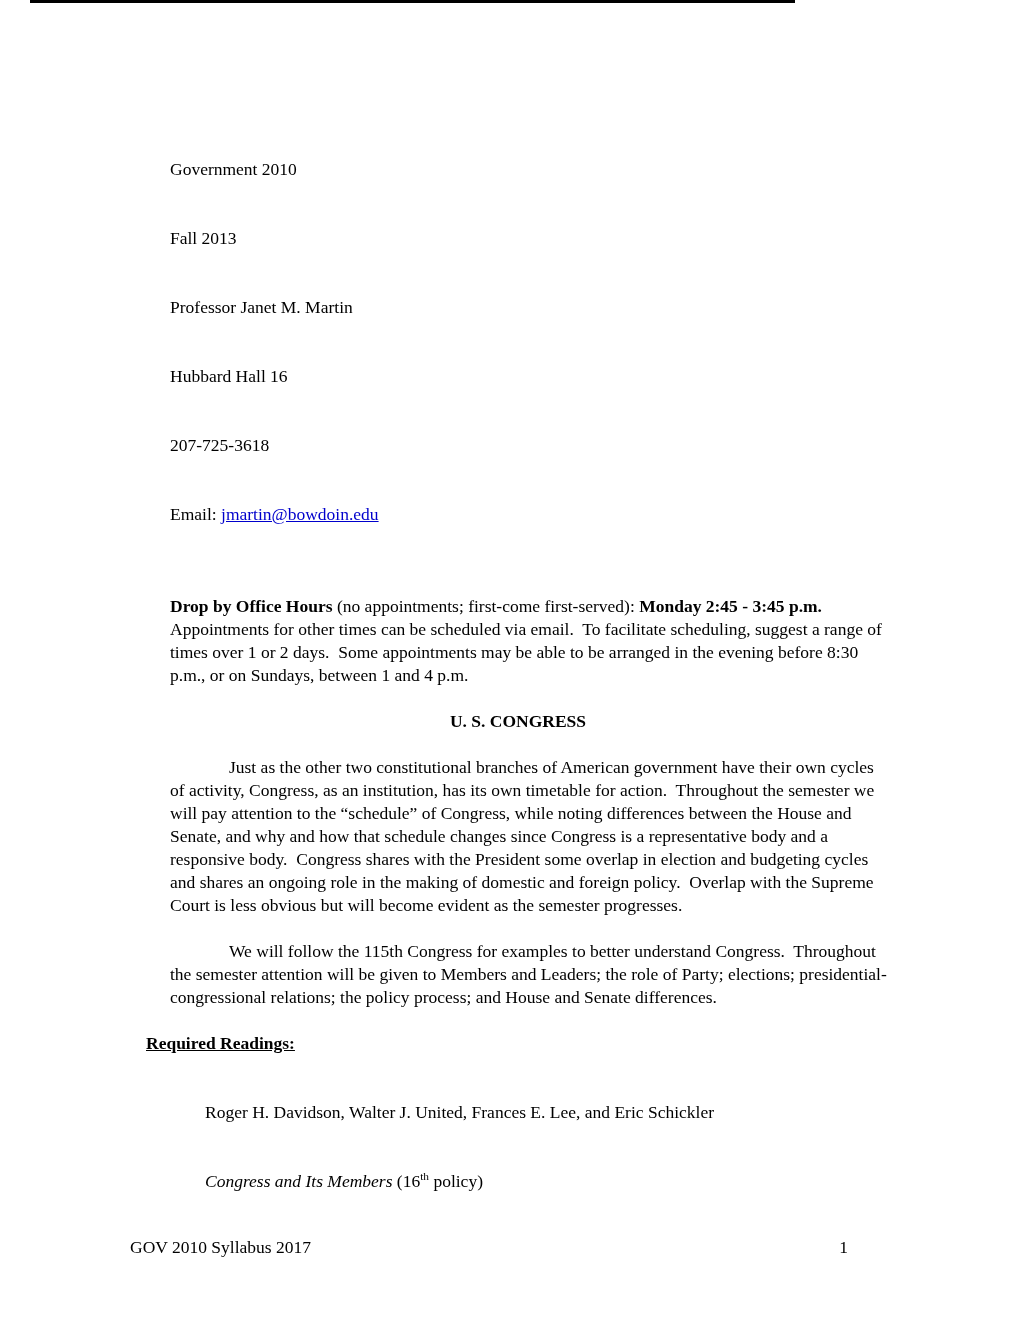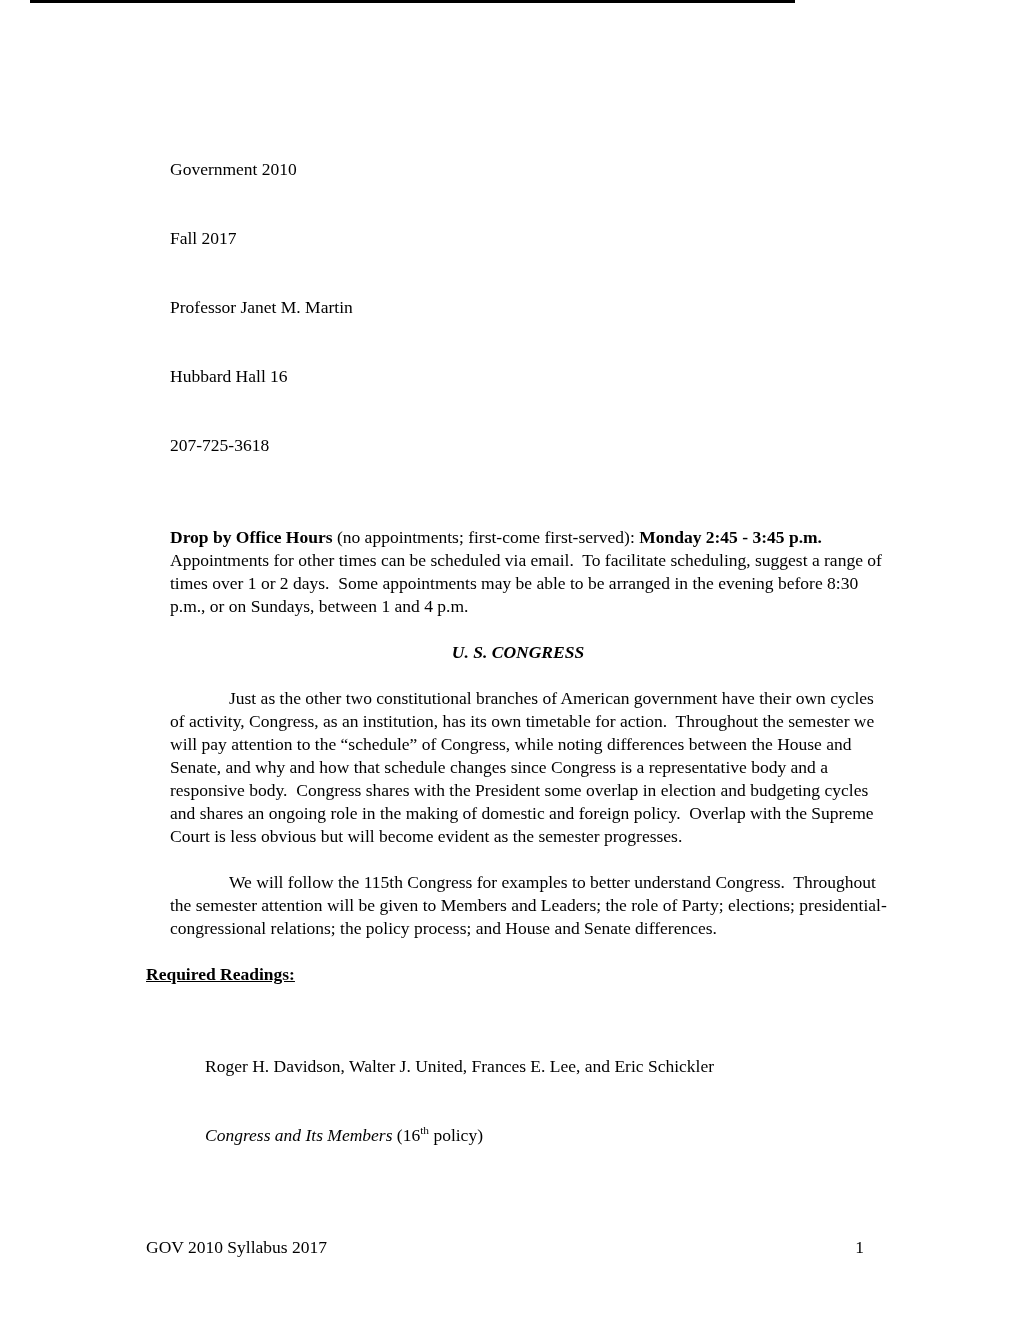"Fall 2017" div { text: 2017 -> 2013 }
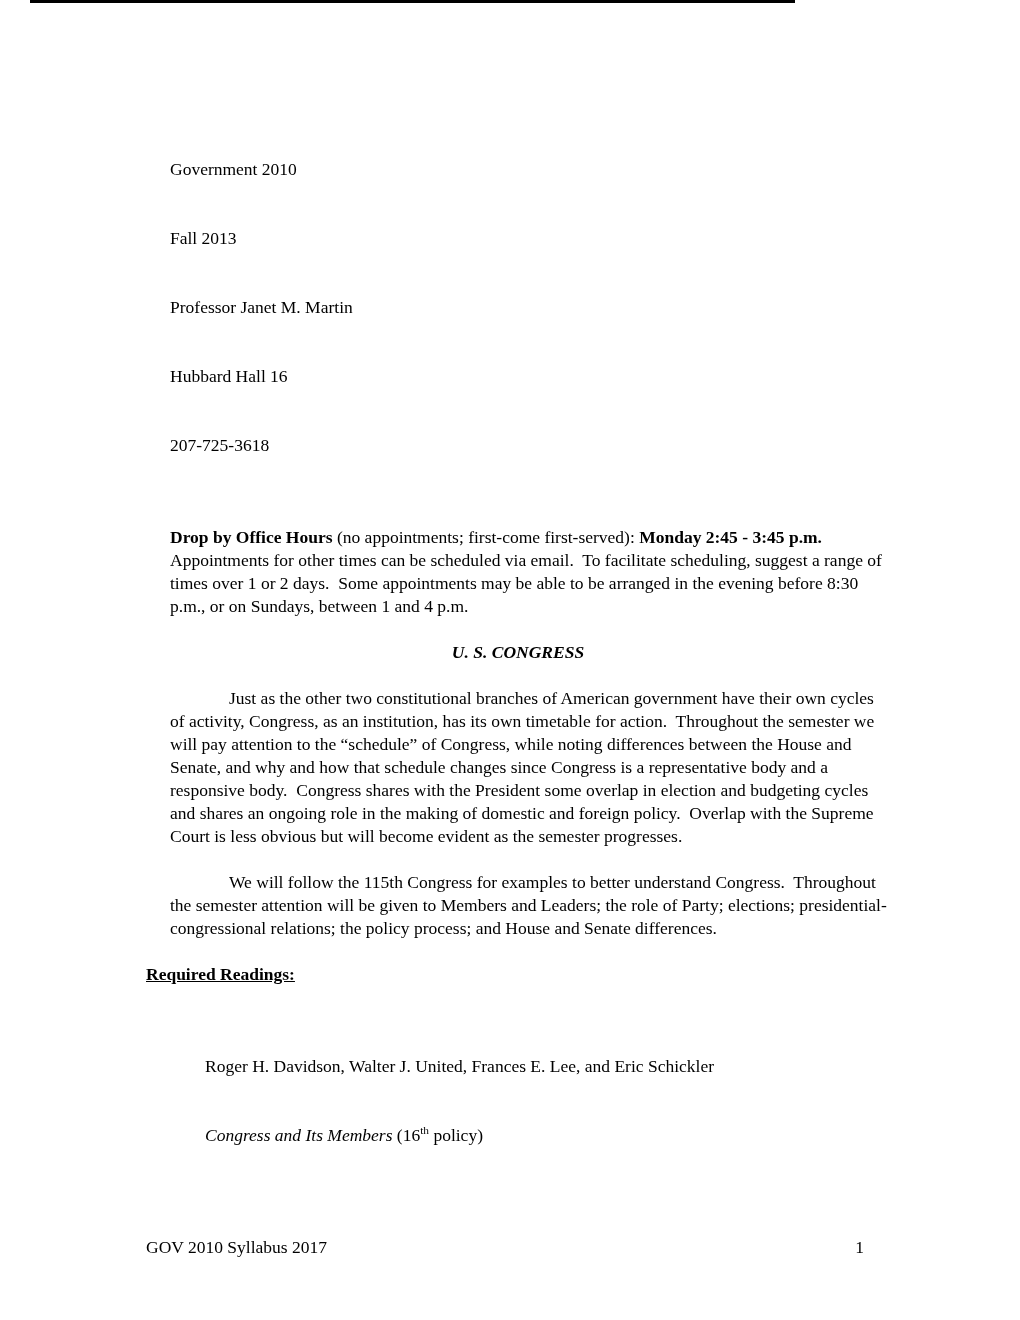"Email: jmartin@bowdoin.edu" div { html: none -> <div><span>Email: </span><a>jmartin@bowdoin.edu</a></div> }
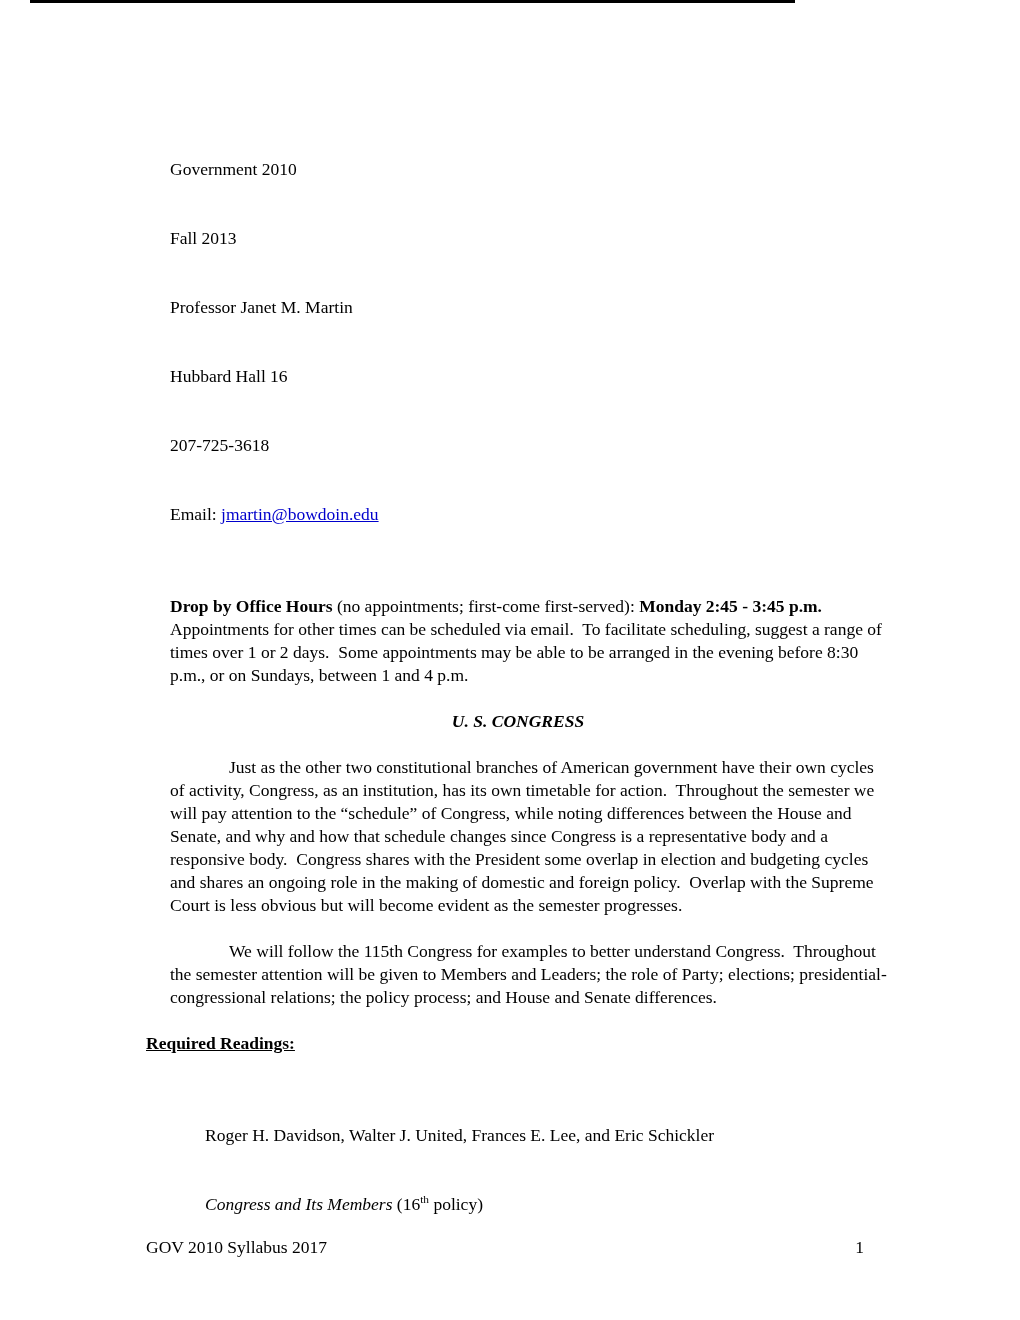"U. S. CONGRESS" .heading { font-style: italic -> none }
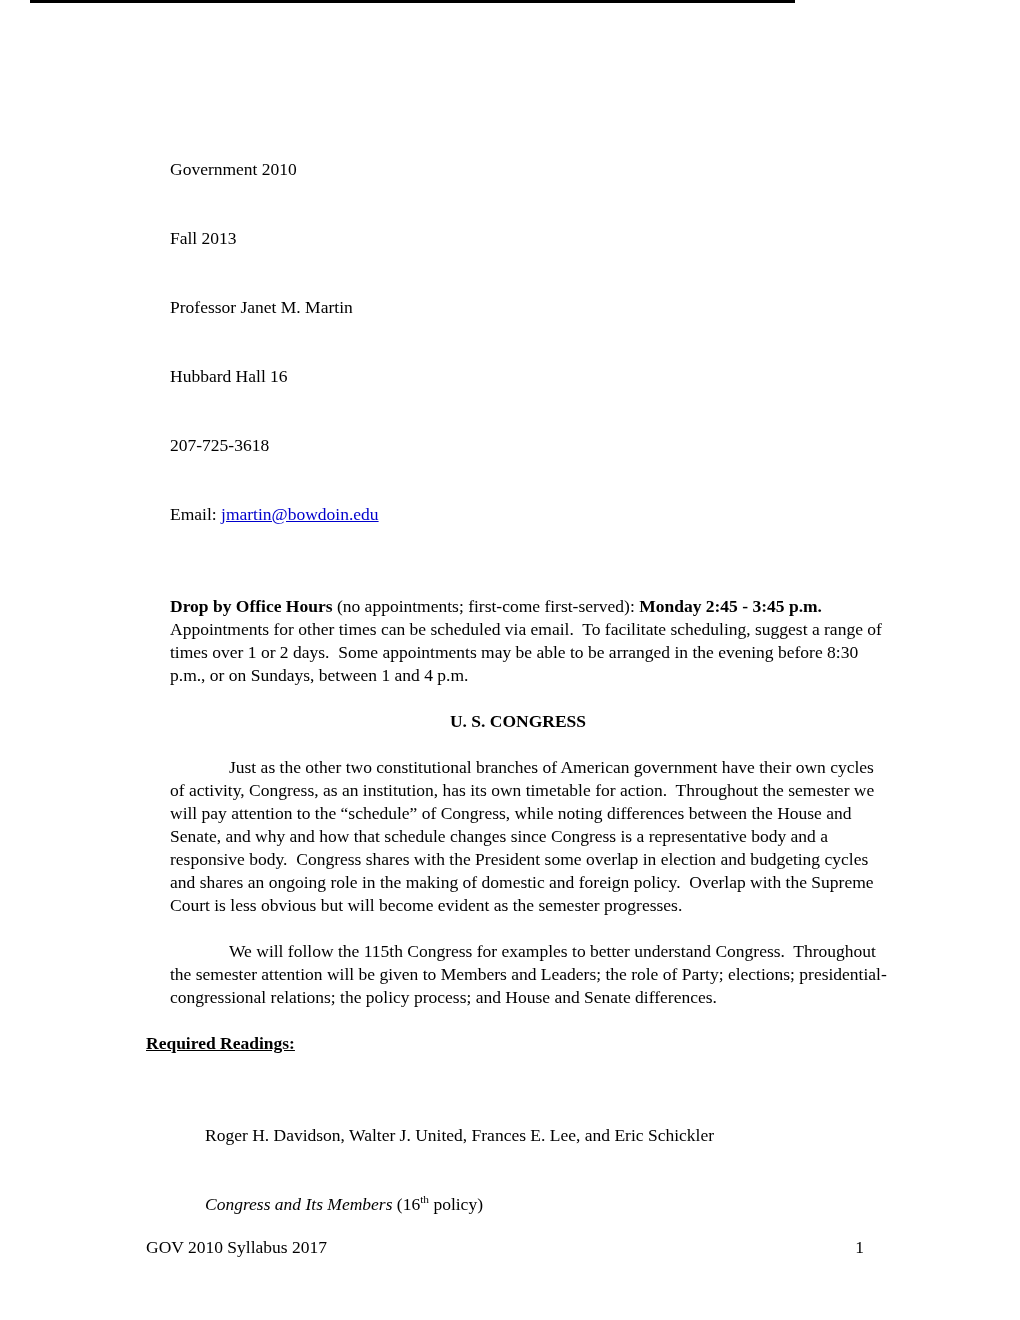"Required Readings:" .required { margin-bottom: 23px -> none }
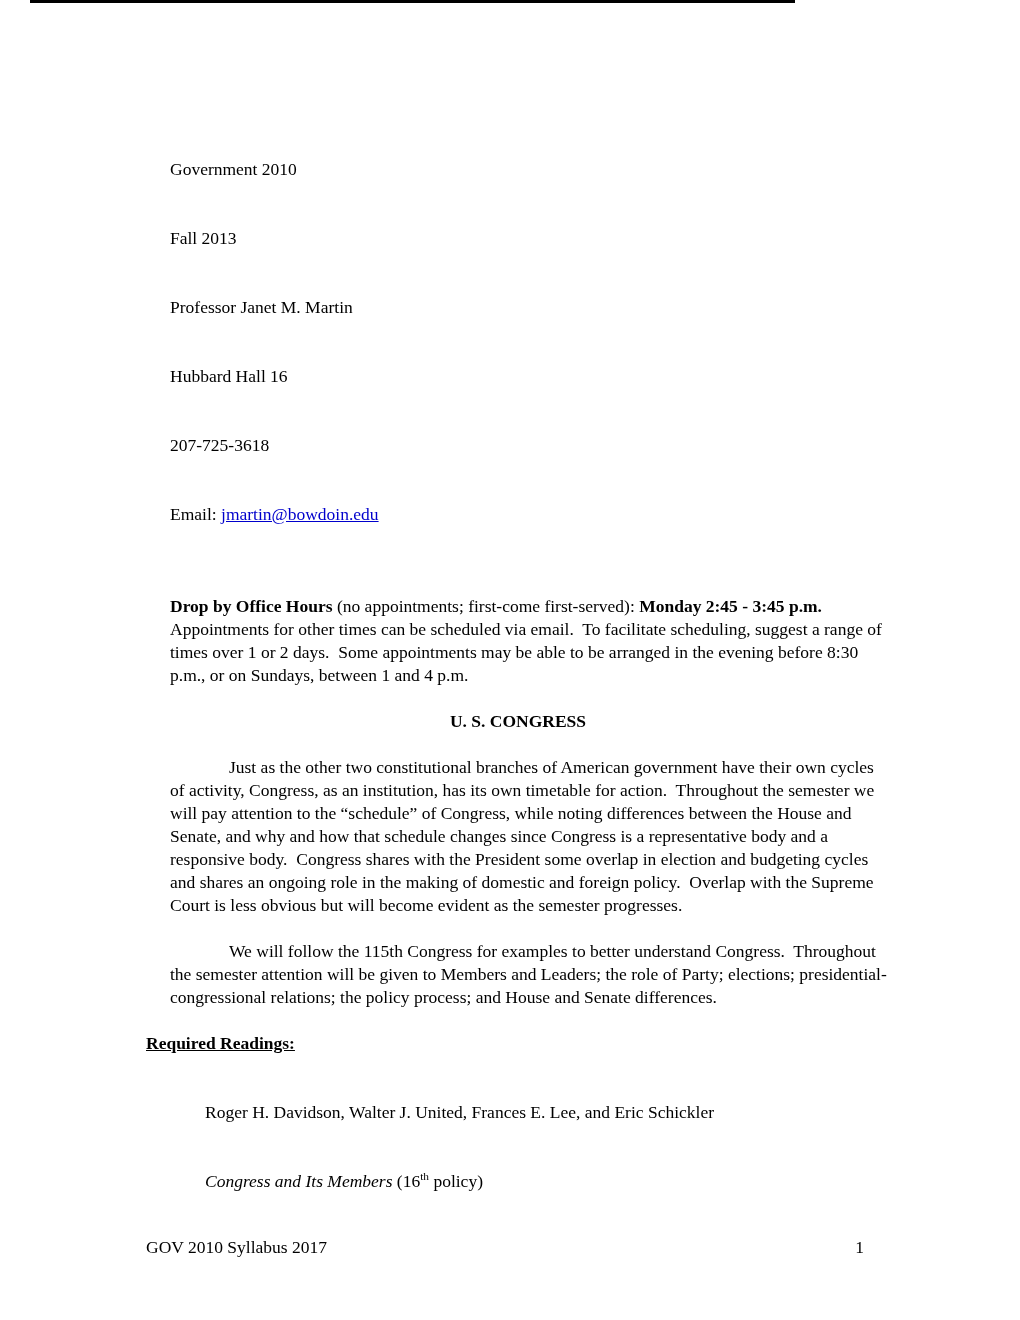"GOV 2010 Syllabus 2017" .footer { left: 146px -> 130px }
